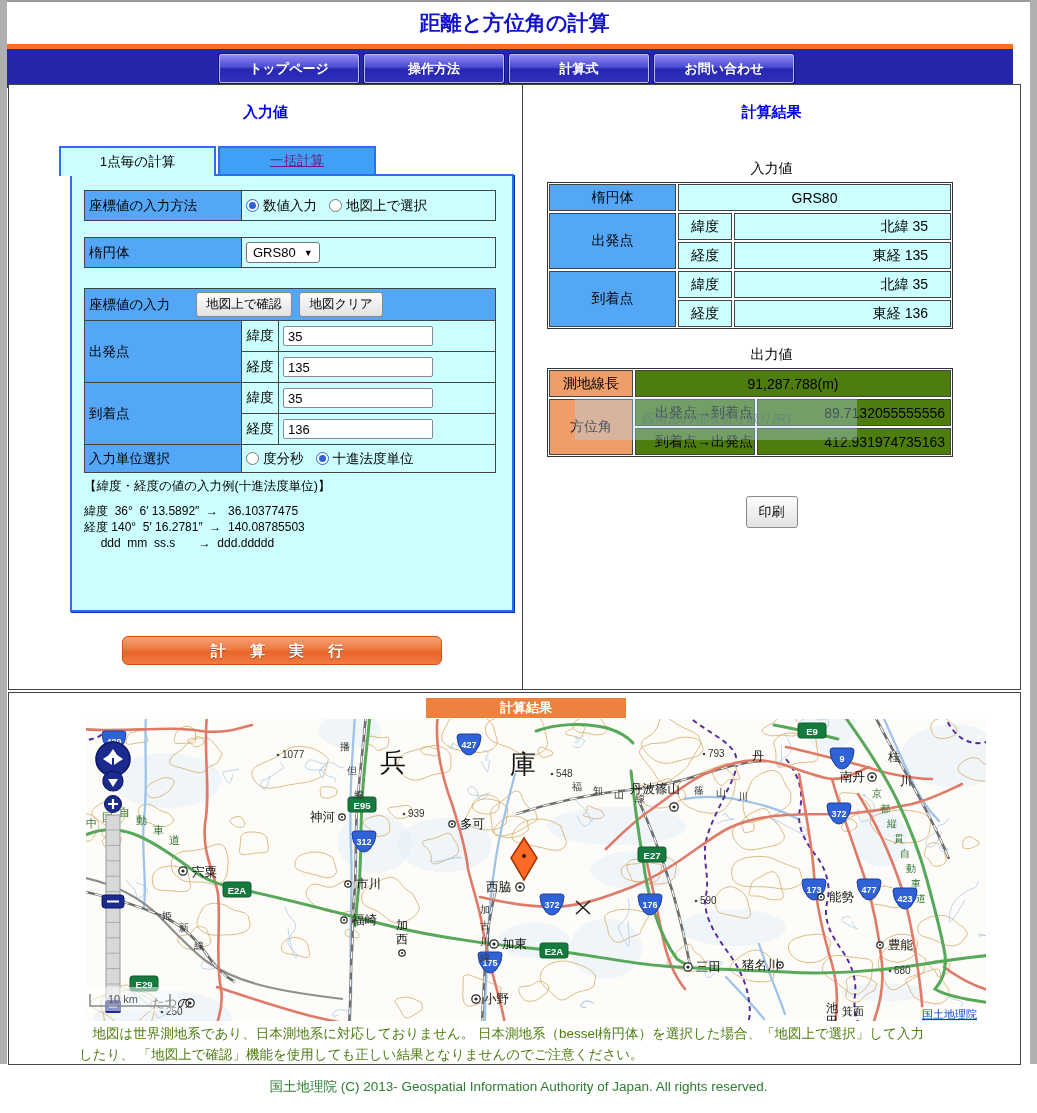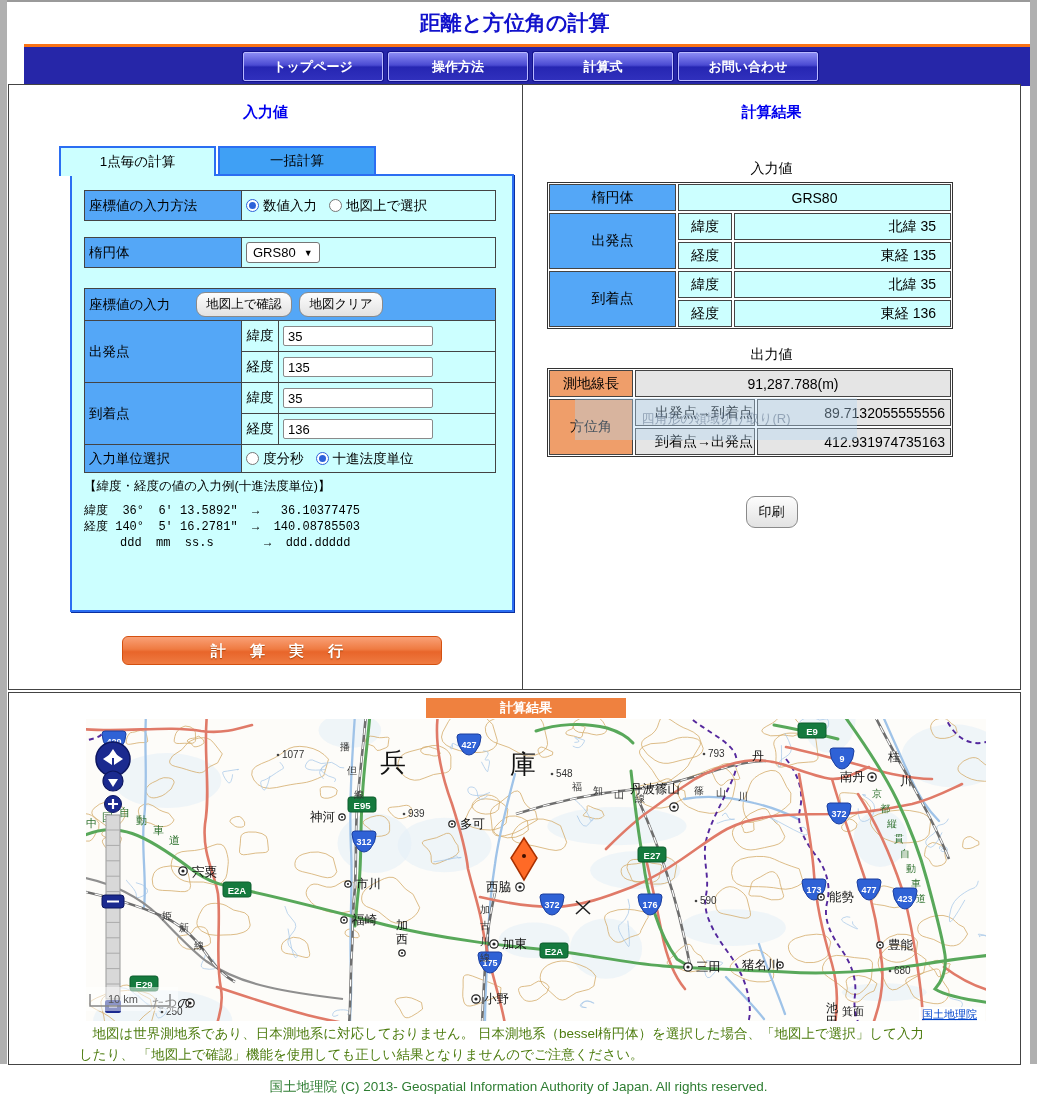"トップページ" .nav { border-top: 3px solid #f97316 -> 5px solid #f97316; left: 24px -> 0 }
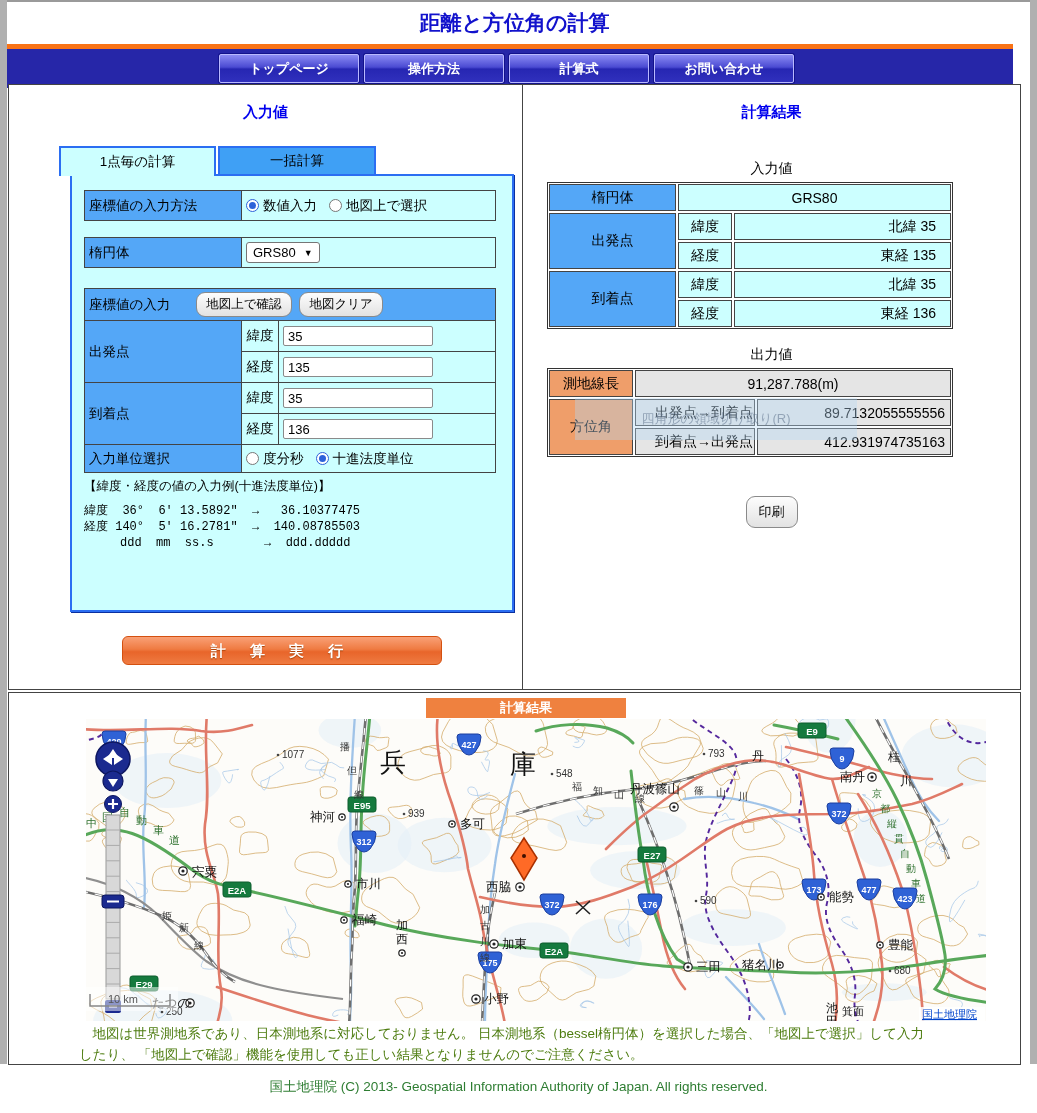"一括計算" .tab.inactive span { color: #000000 -> #701a75; text-decoration: none -> underline }
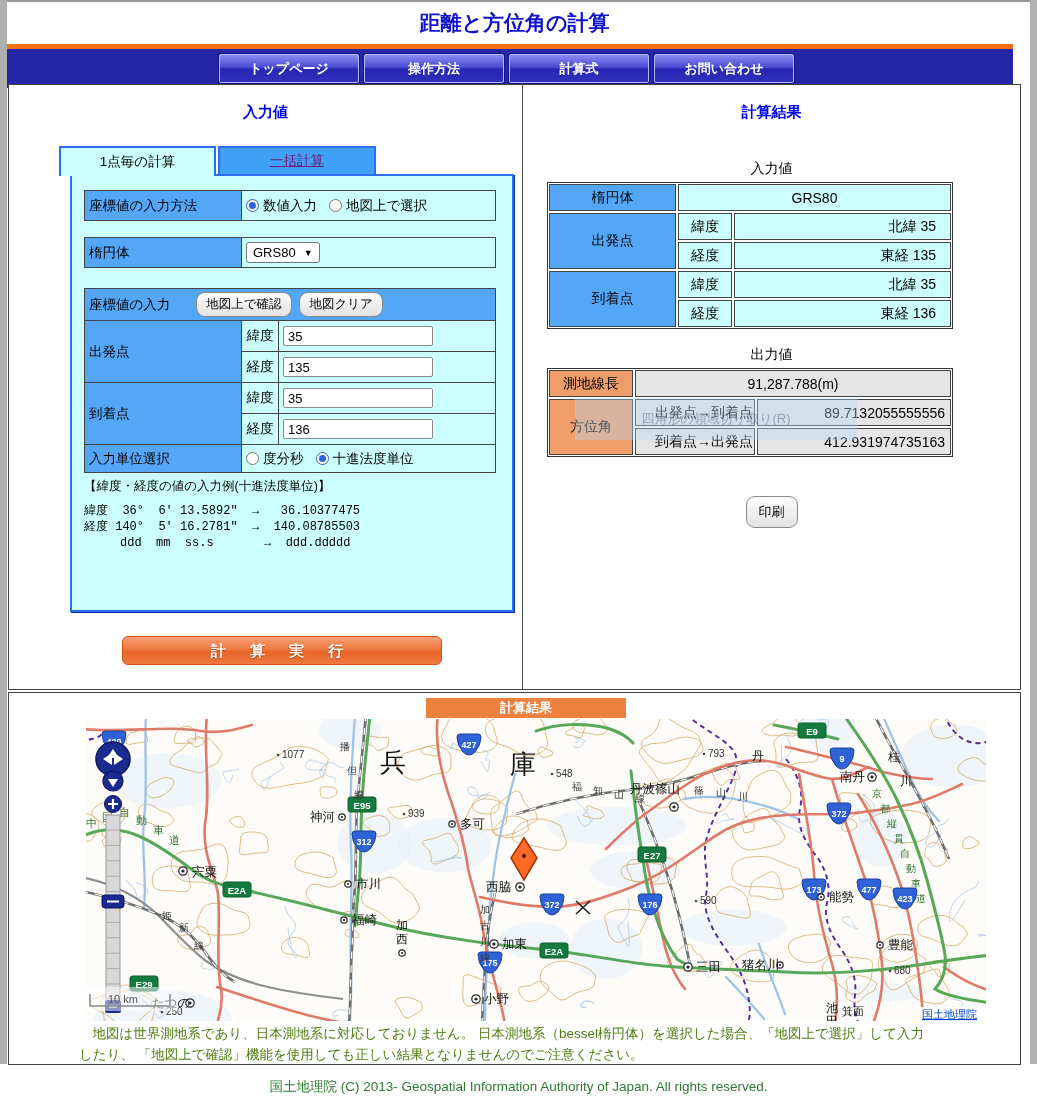"北緯 35" .c-cyan.val { padding-right: 14px -> 22px }
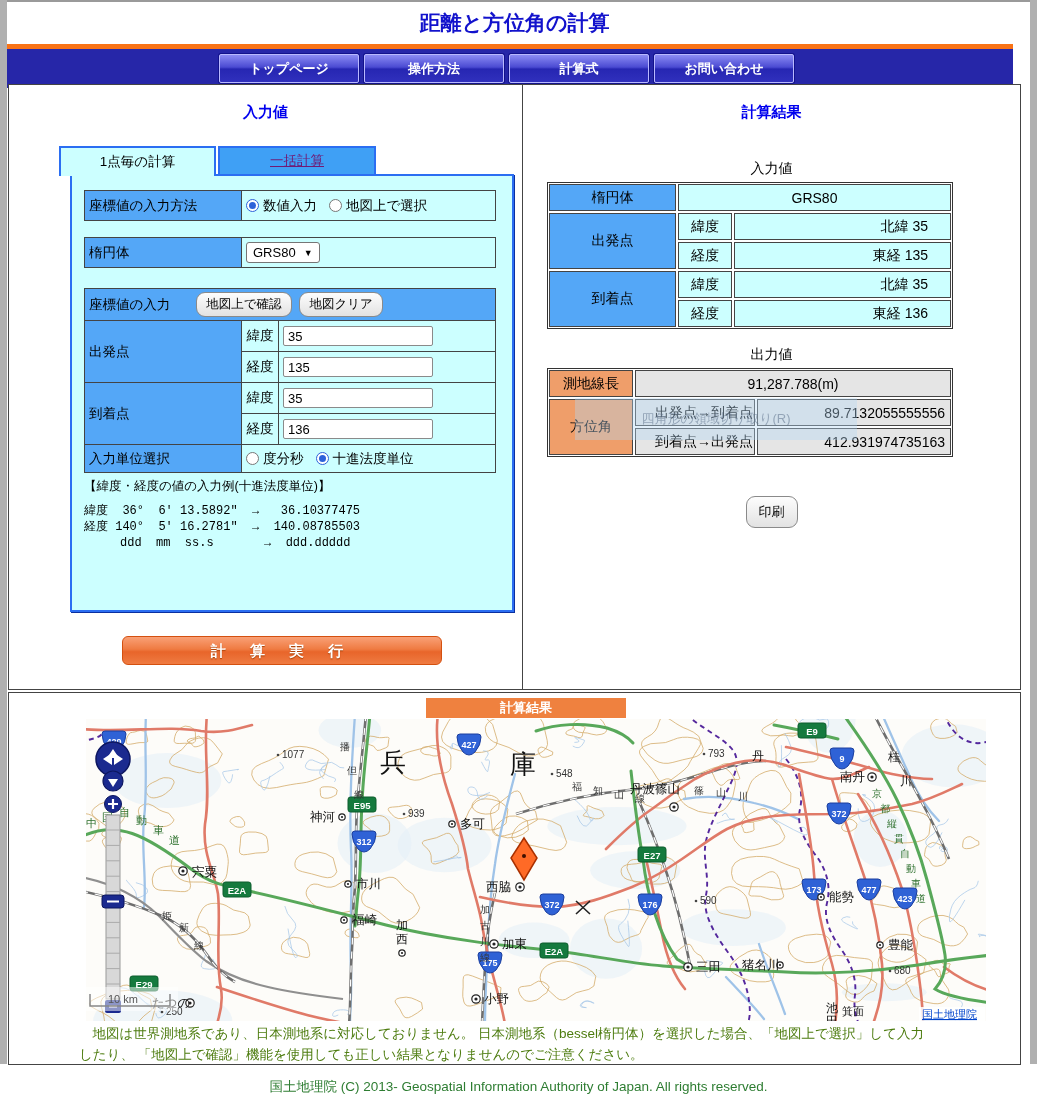"地図上で確認" .gbtn { border-radius: 9px -> 3px }
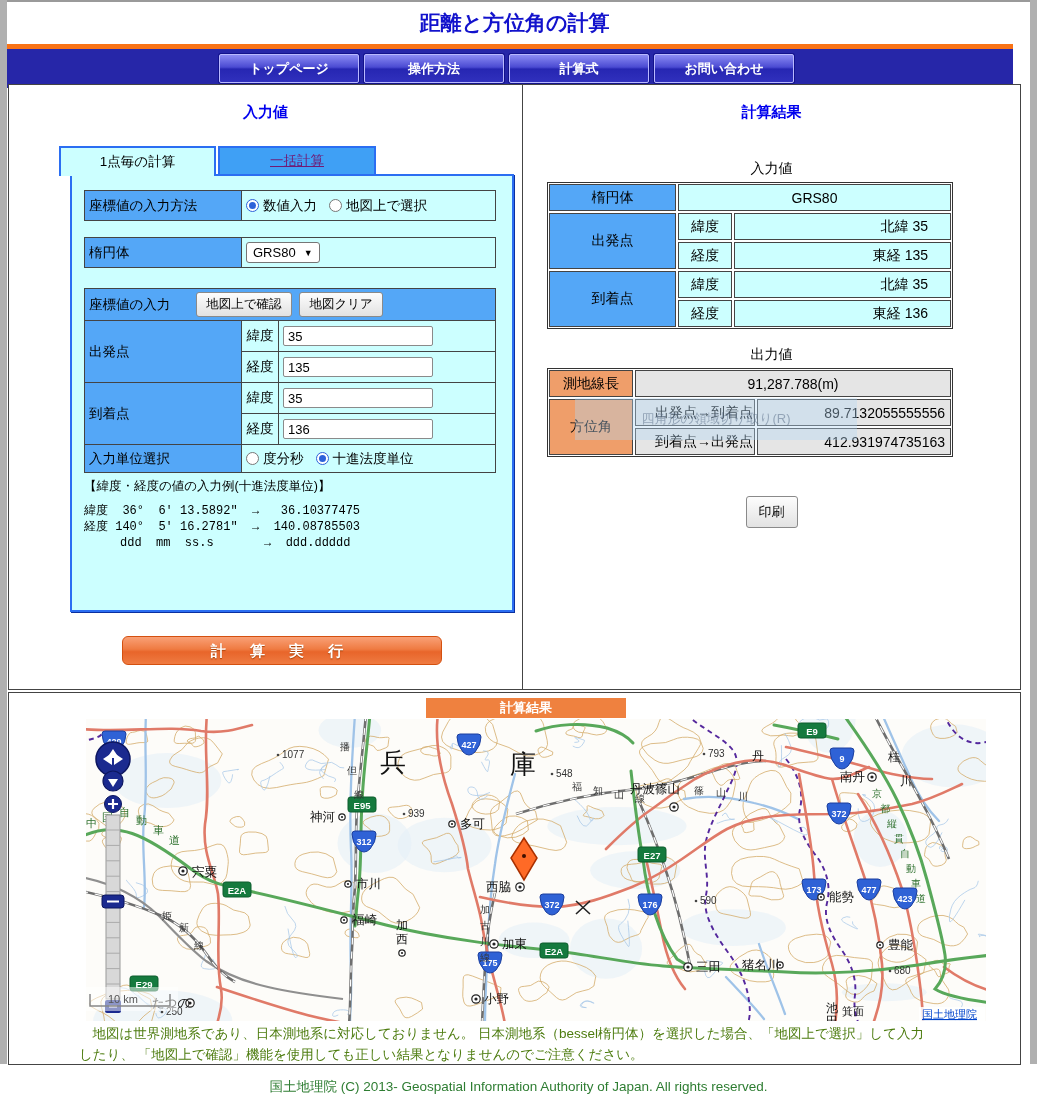"91,287.788(m)" .c-or2 { background: #e5e5e5 -> #4d7c0f }
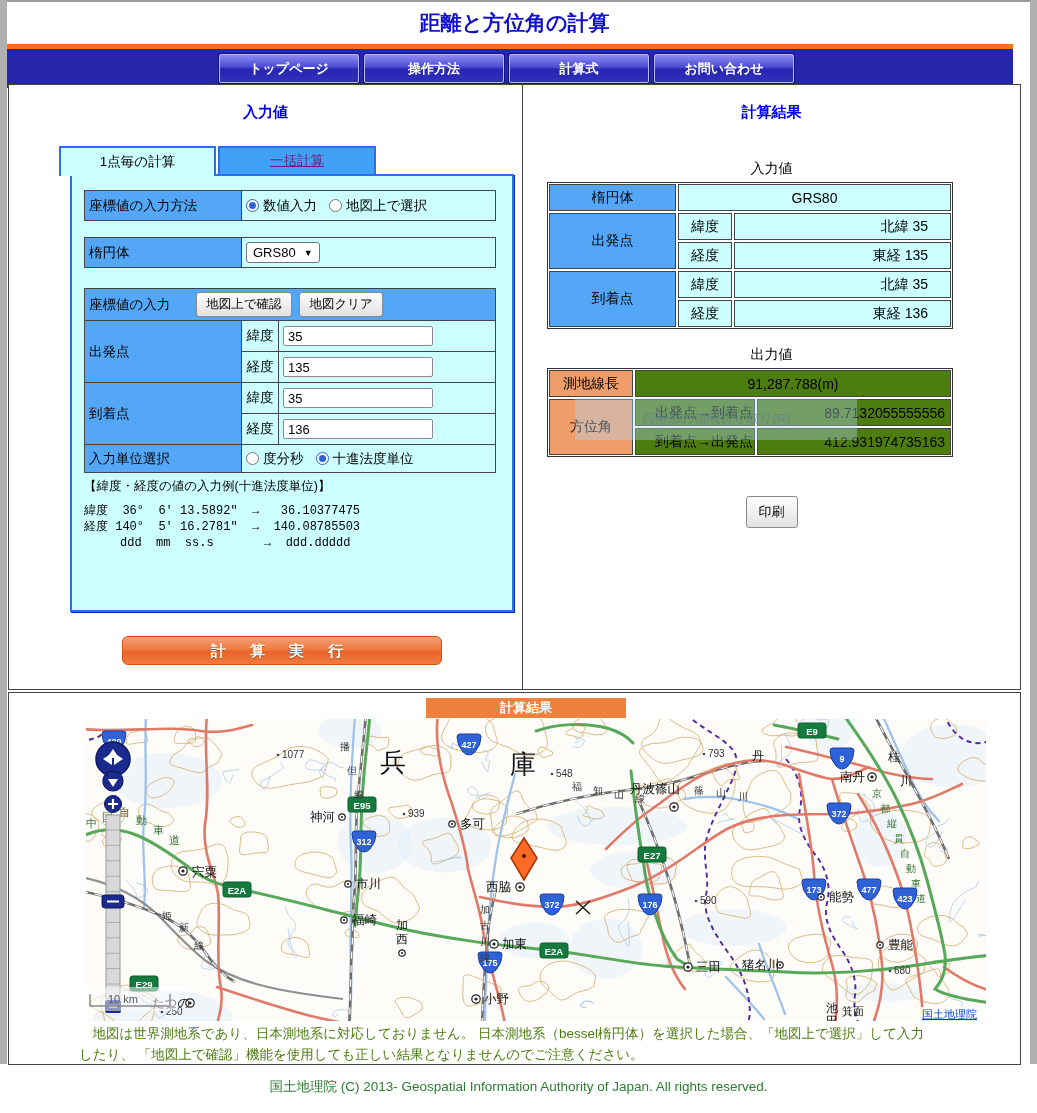"緯度 36° 6′ 13.5892″ →" .example .mono { font-family: Liberation Mono, monospace -> Liberation Sans, sans-serif }
